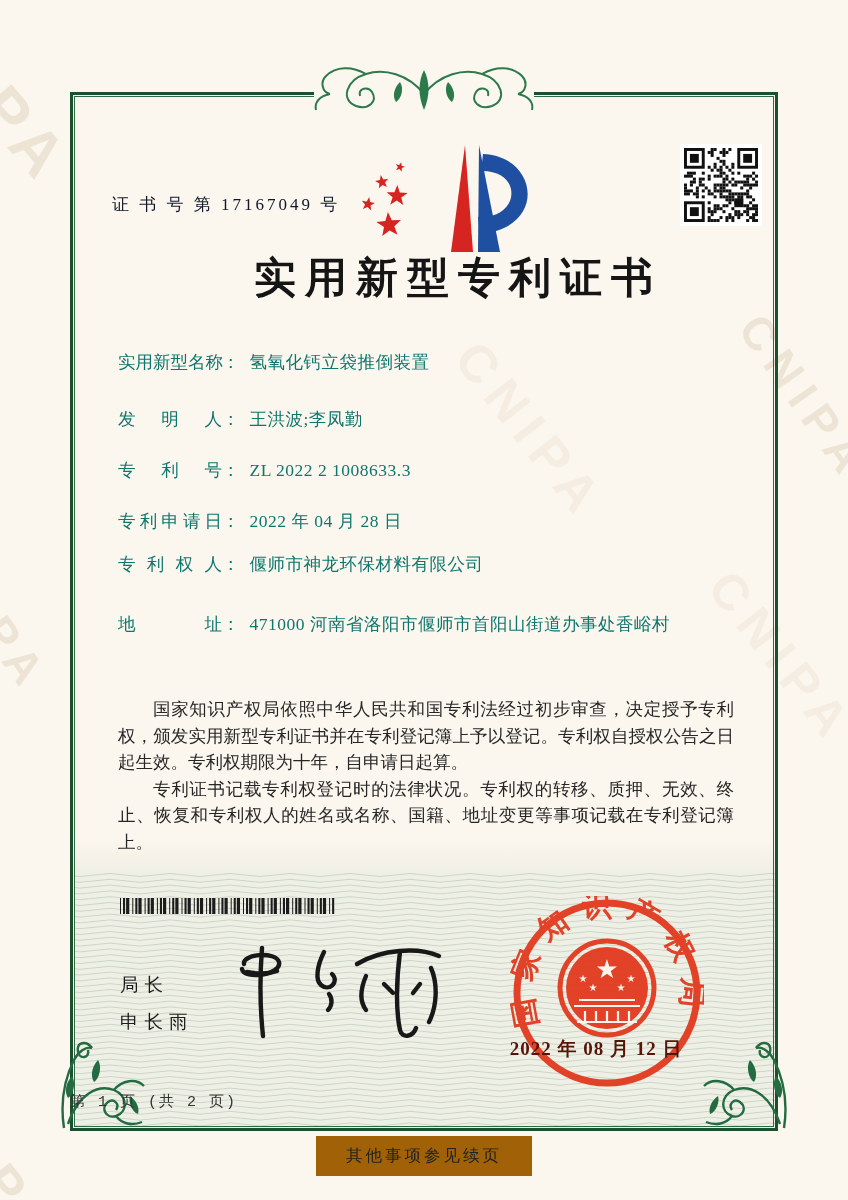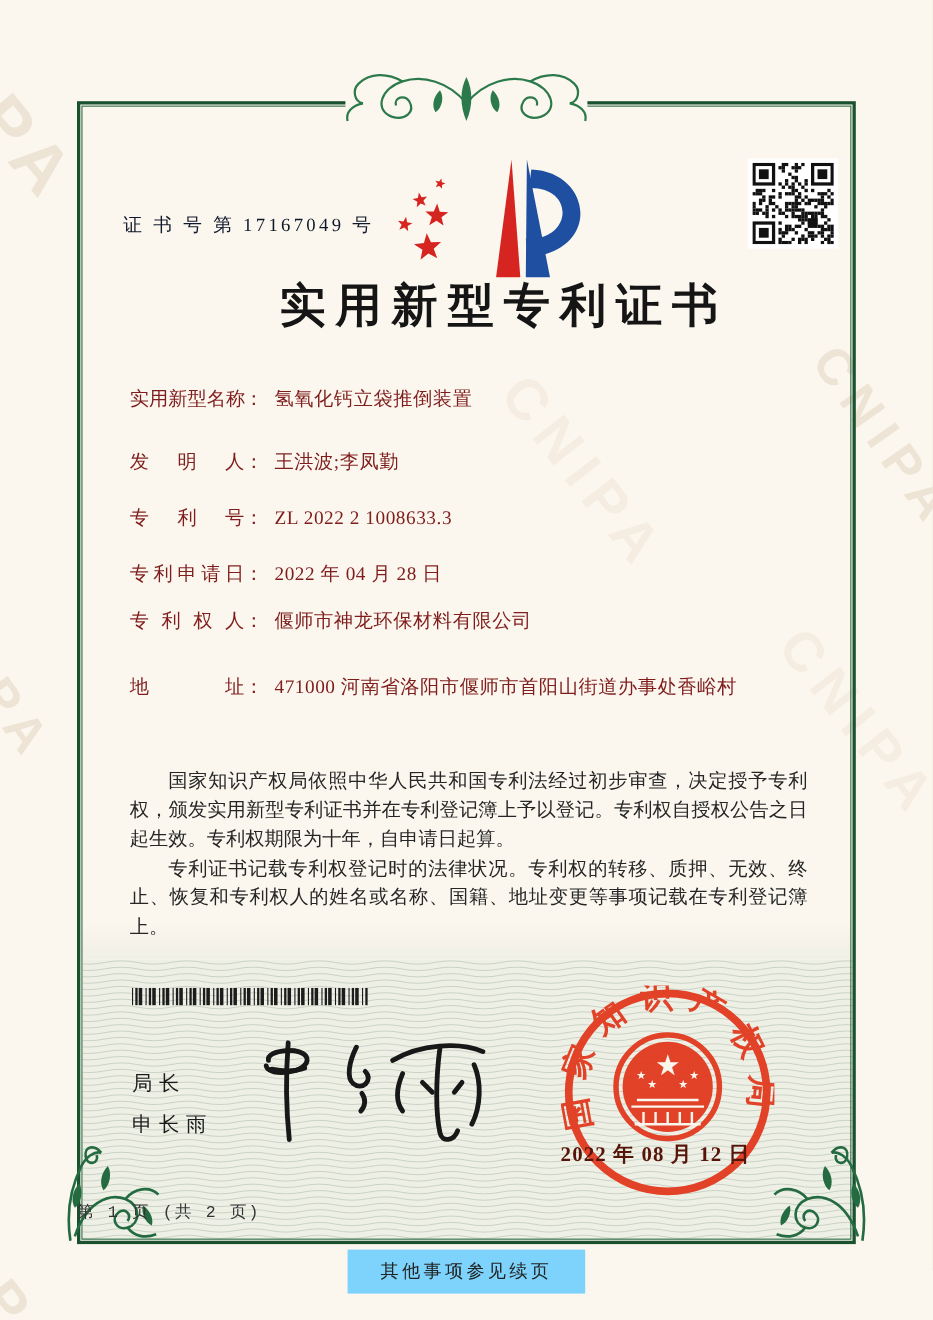"实用新型名称： 氢氧化钙立袋推倒装置" .frow { color: #7f1d1d -> #0f766e }
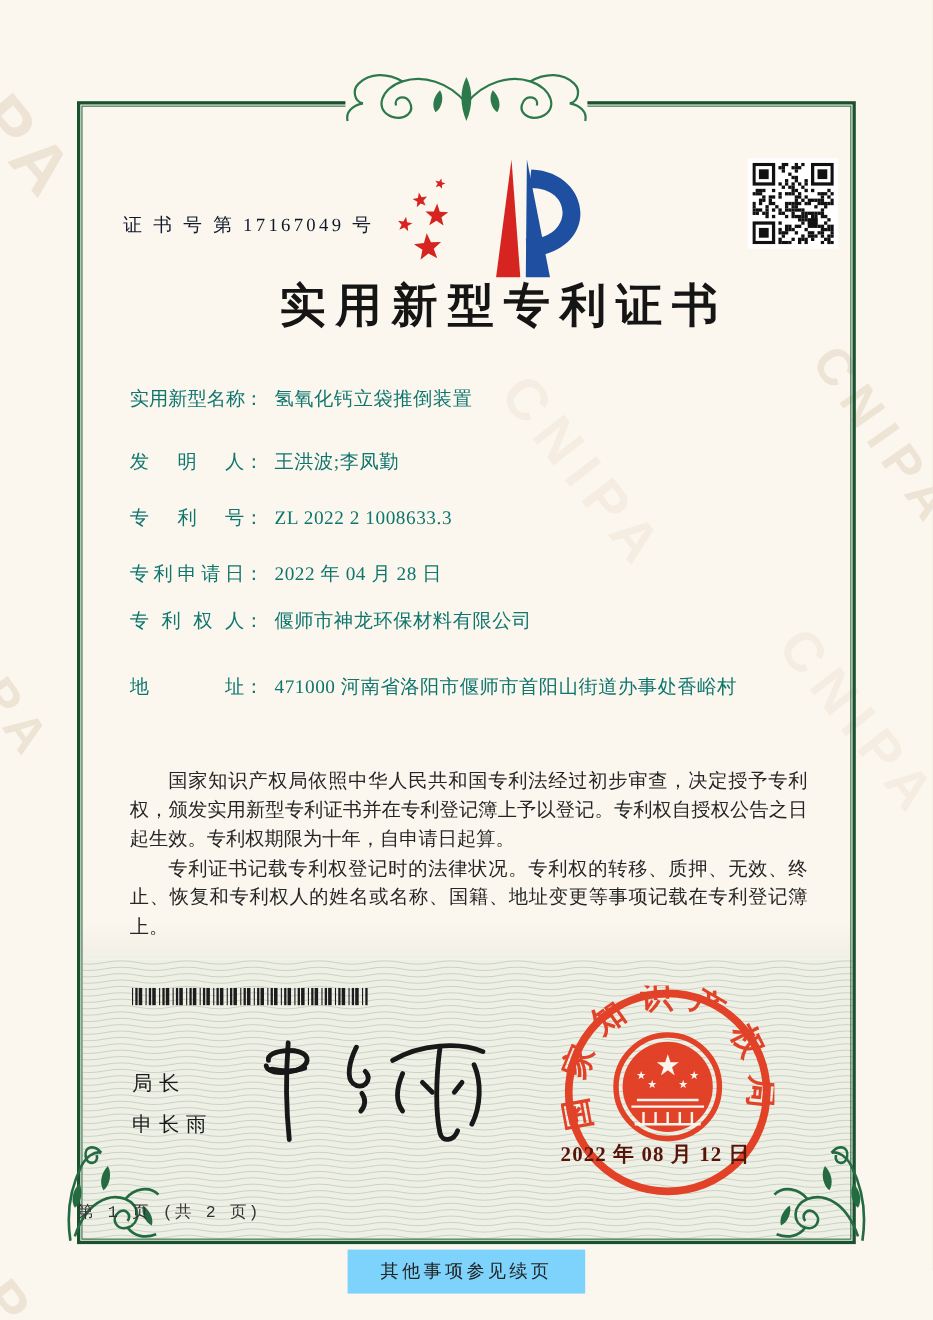"其他事项参见续页" .contnote { background: #7dd3fc -> #a16207 }
